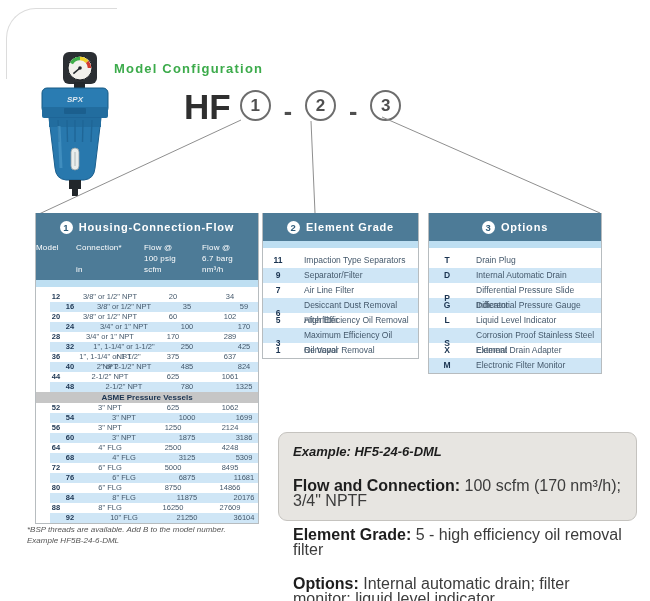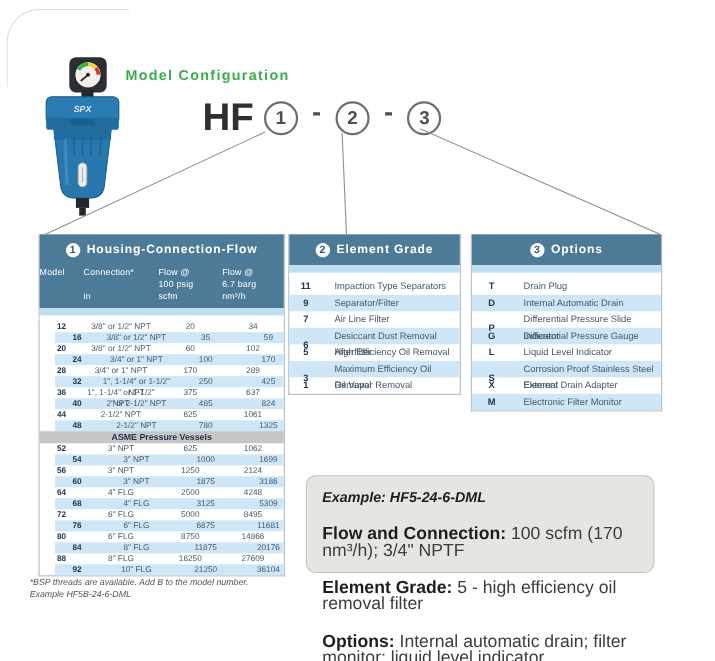"HF" .model-row { align-items: flex-start -> flex-end }
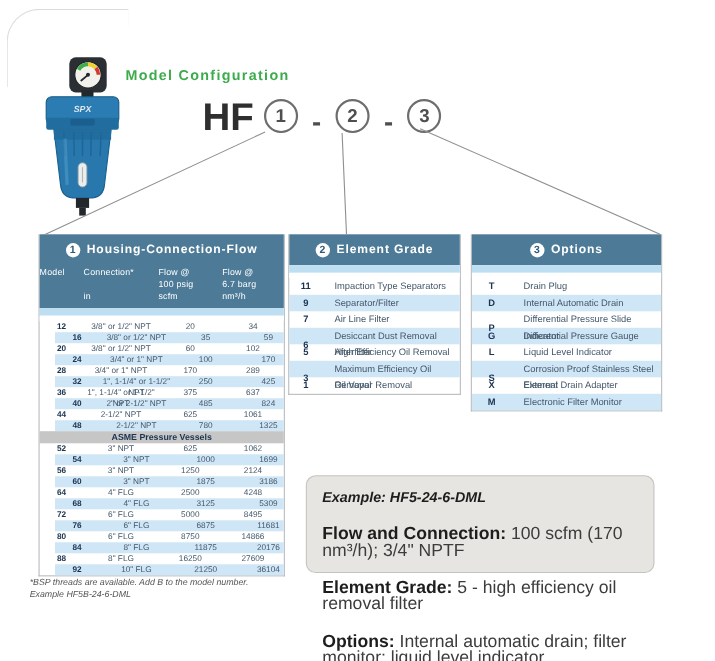"Example: HF5-24-6-DML" .example-box { width: 317px -> 359px }
